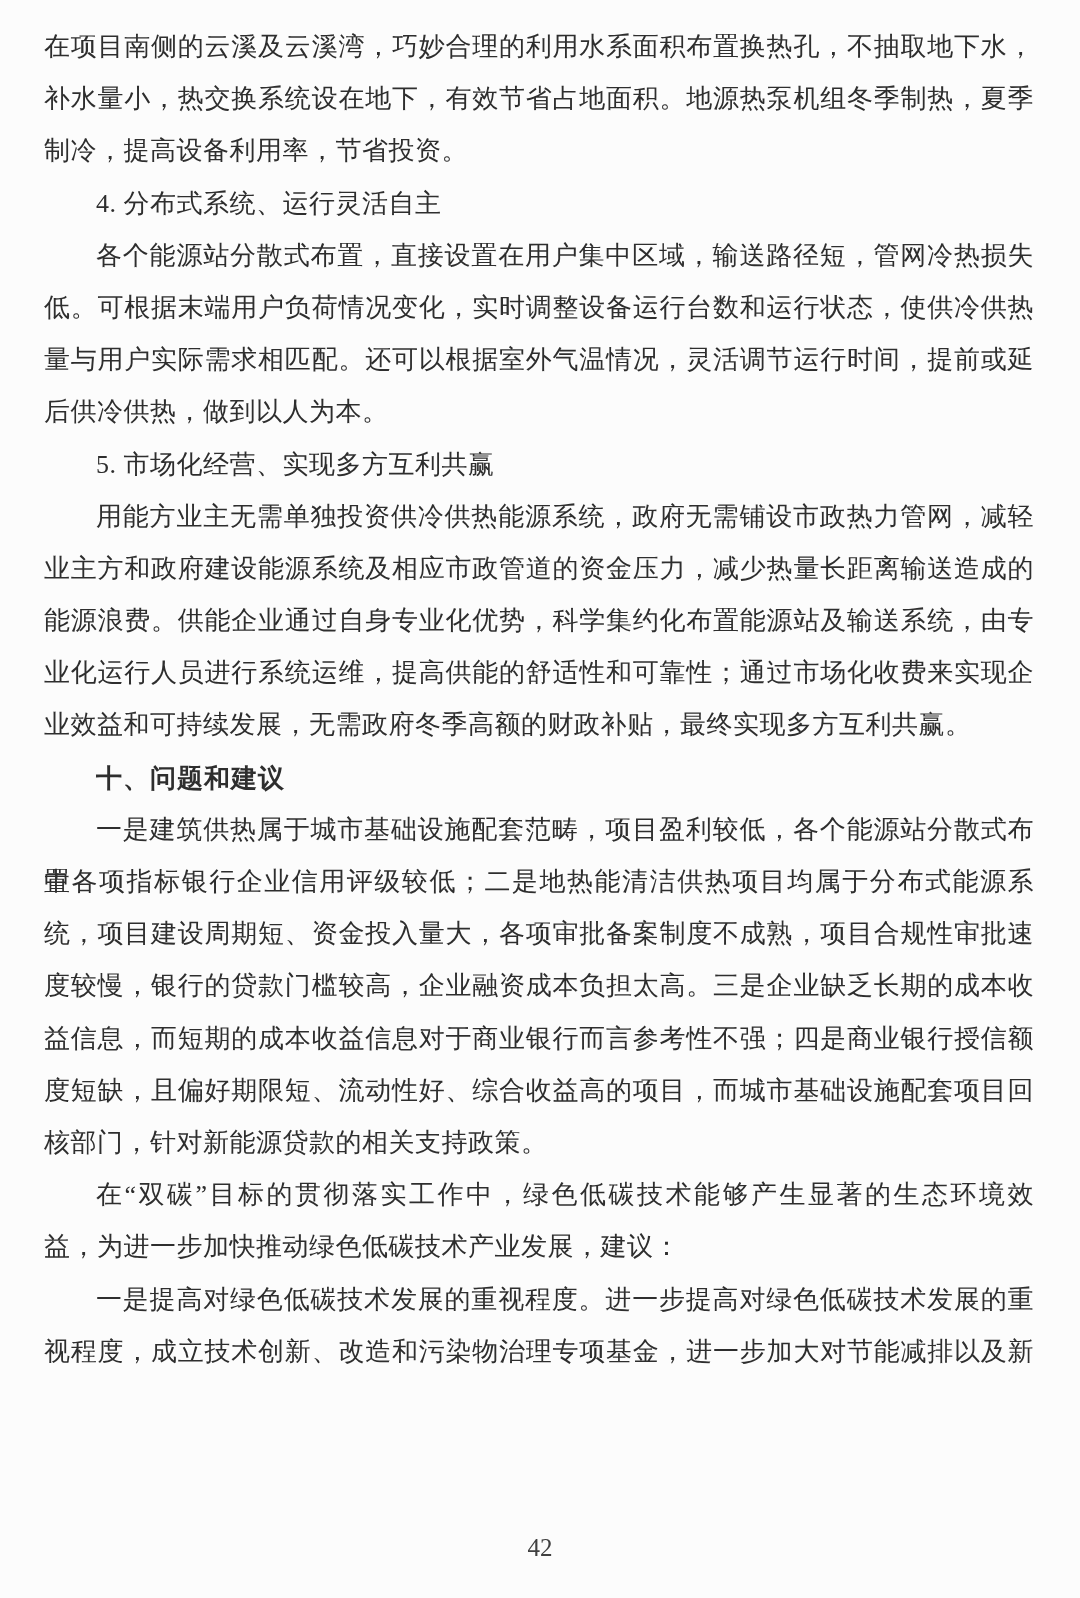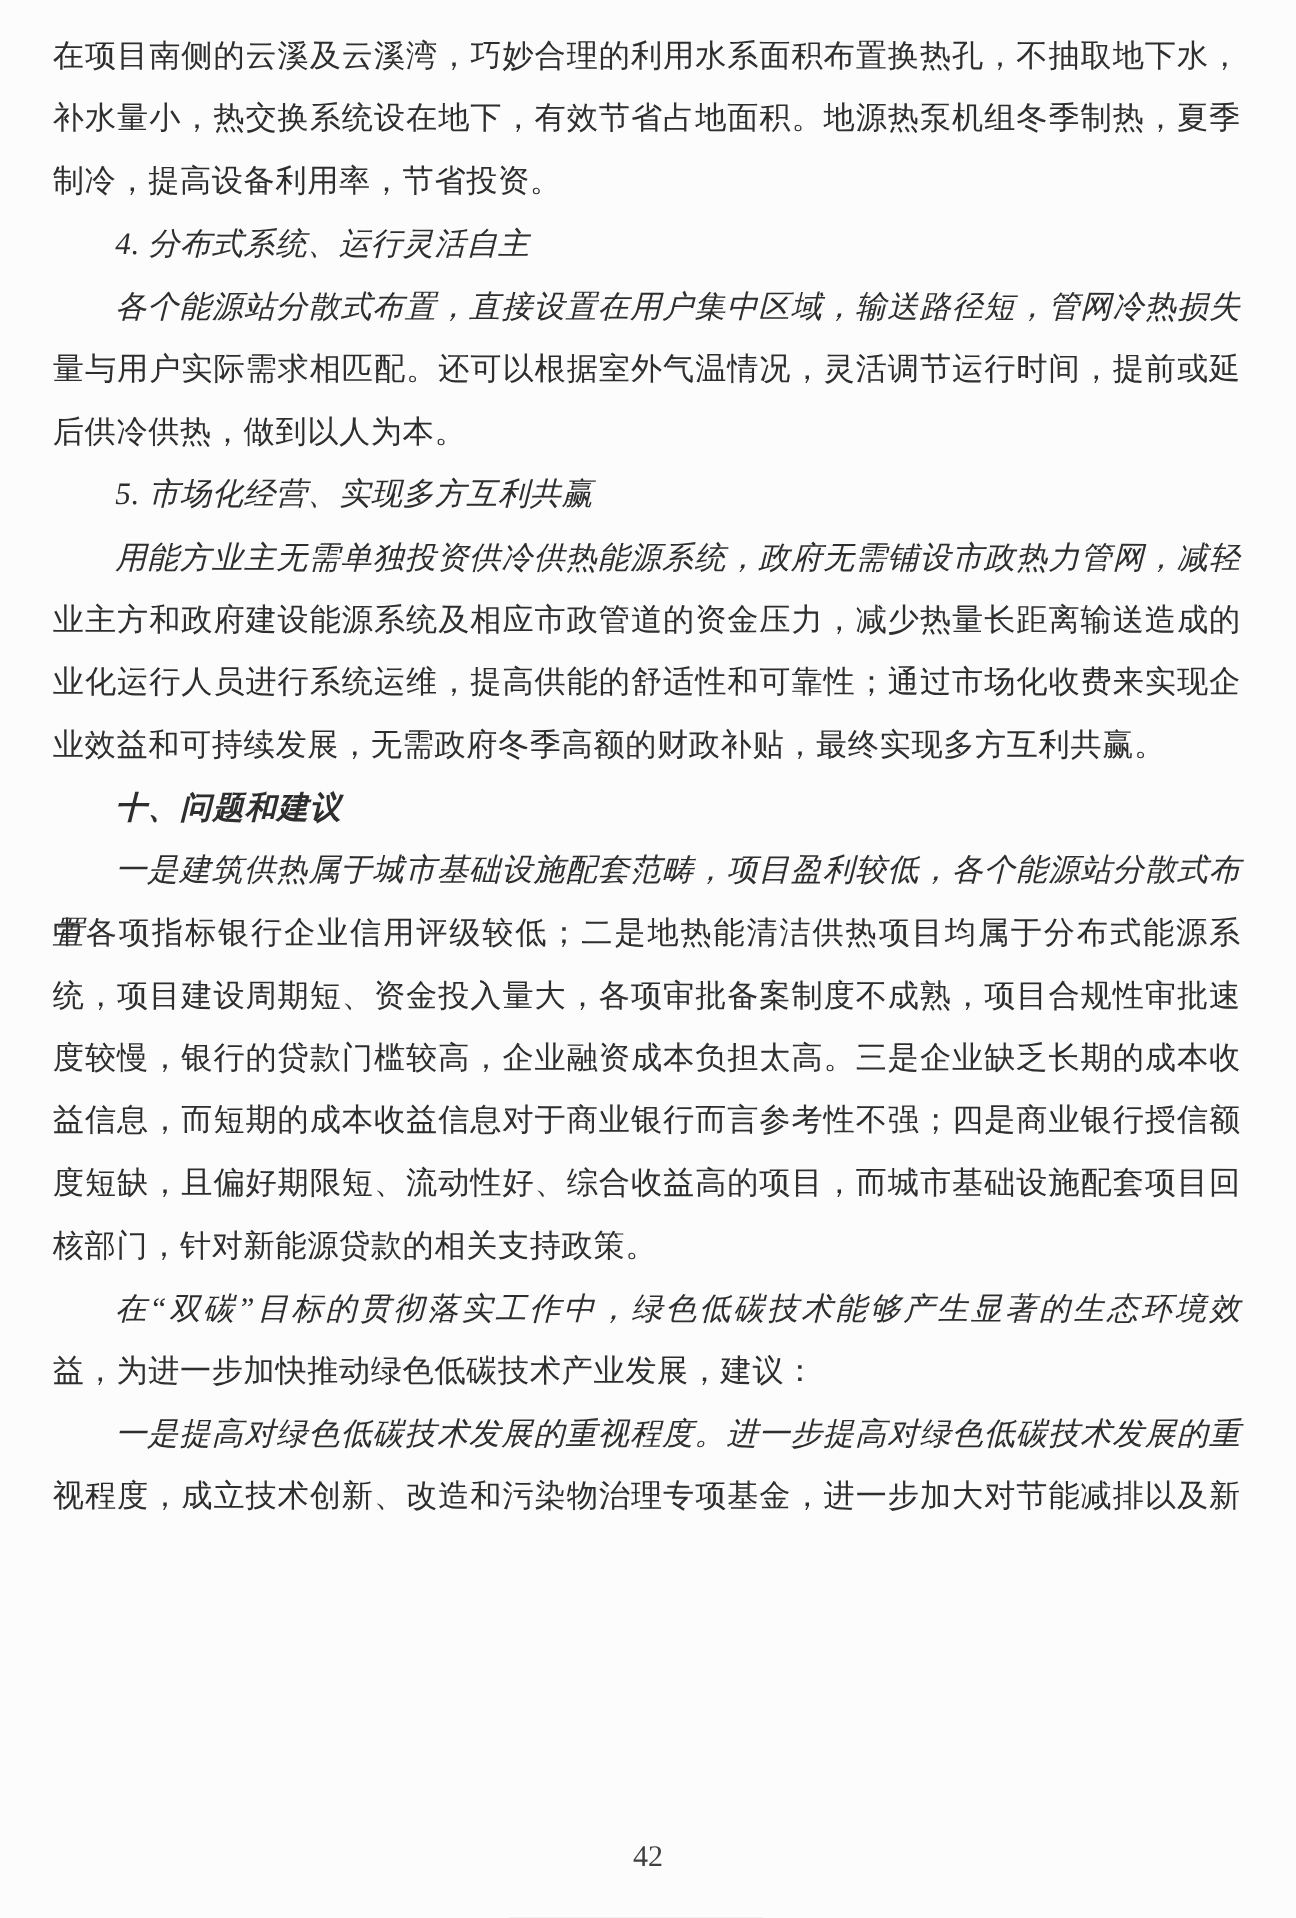"4. 分布式系统、运行灵活自主" .in { font-style: italic -> none }
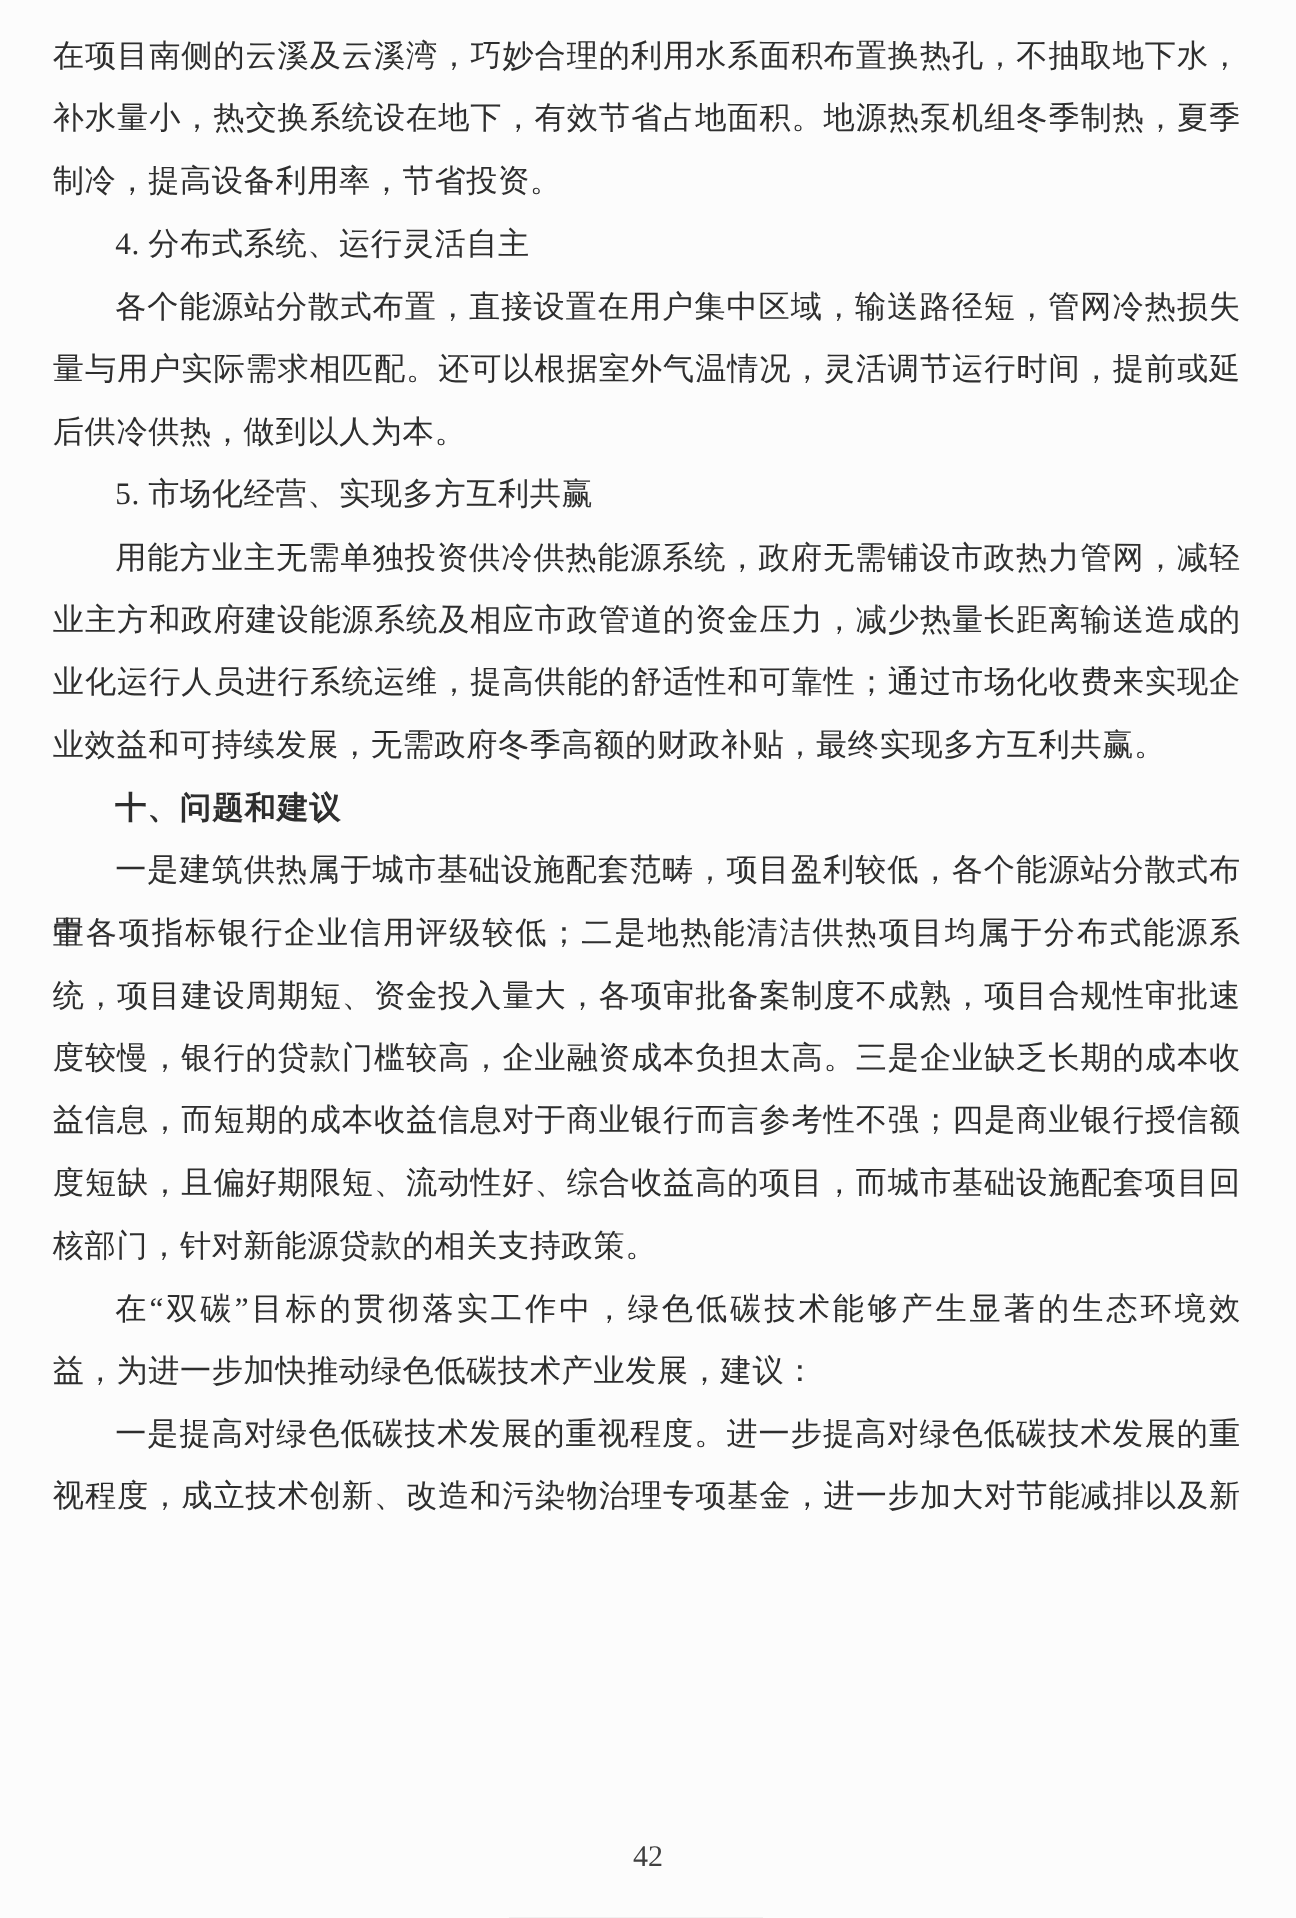"低。可根据末端用户负荷情况变化，实时调整设备运行台数和运行状态，使供冷供热" div.ln { html: none -> <div>低。可根据末端用户负荷情况变化，实时调整设备运行台数和运行状态，使供冷供热</div> }
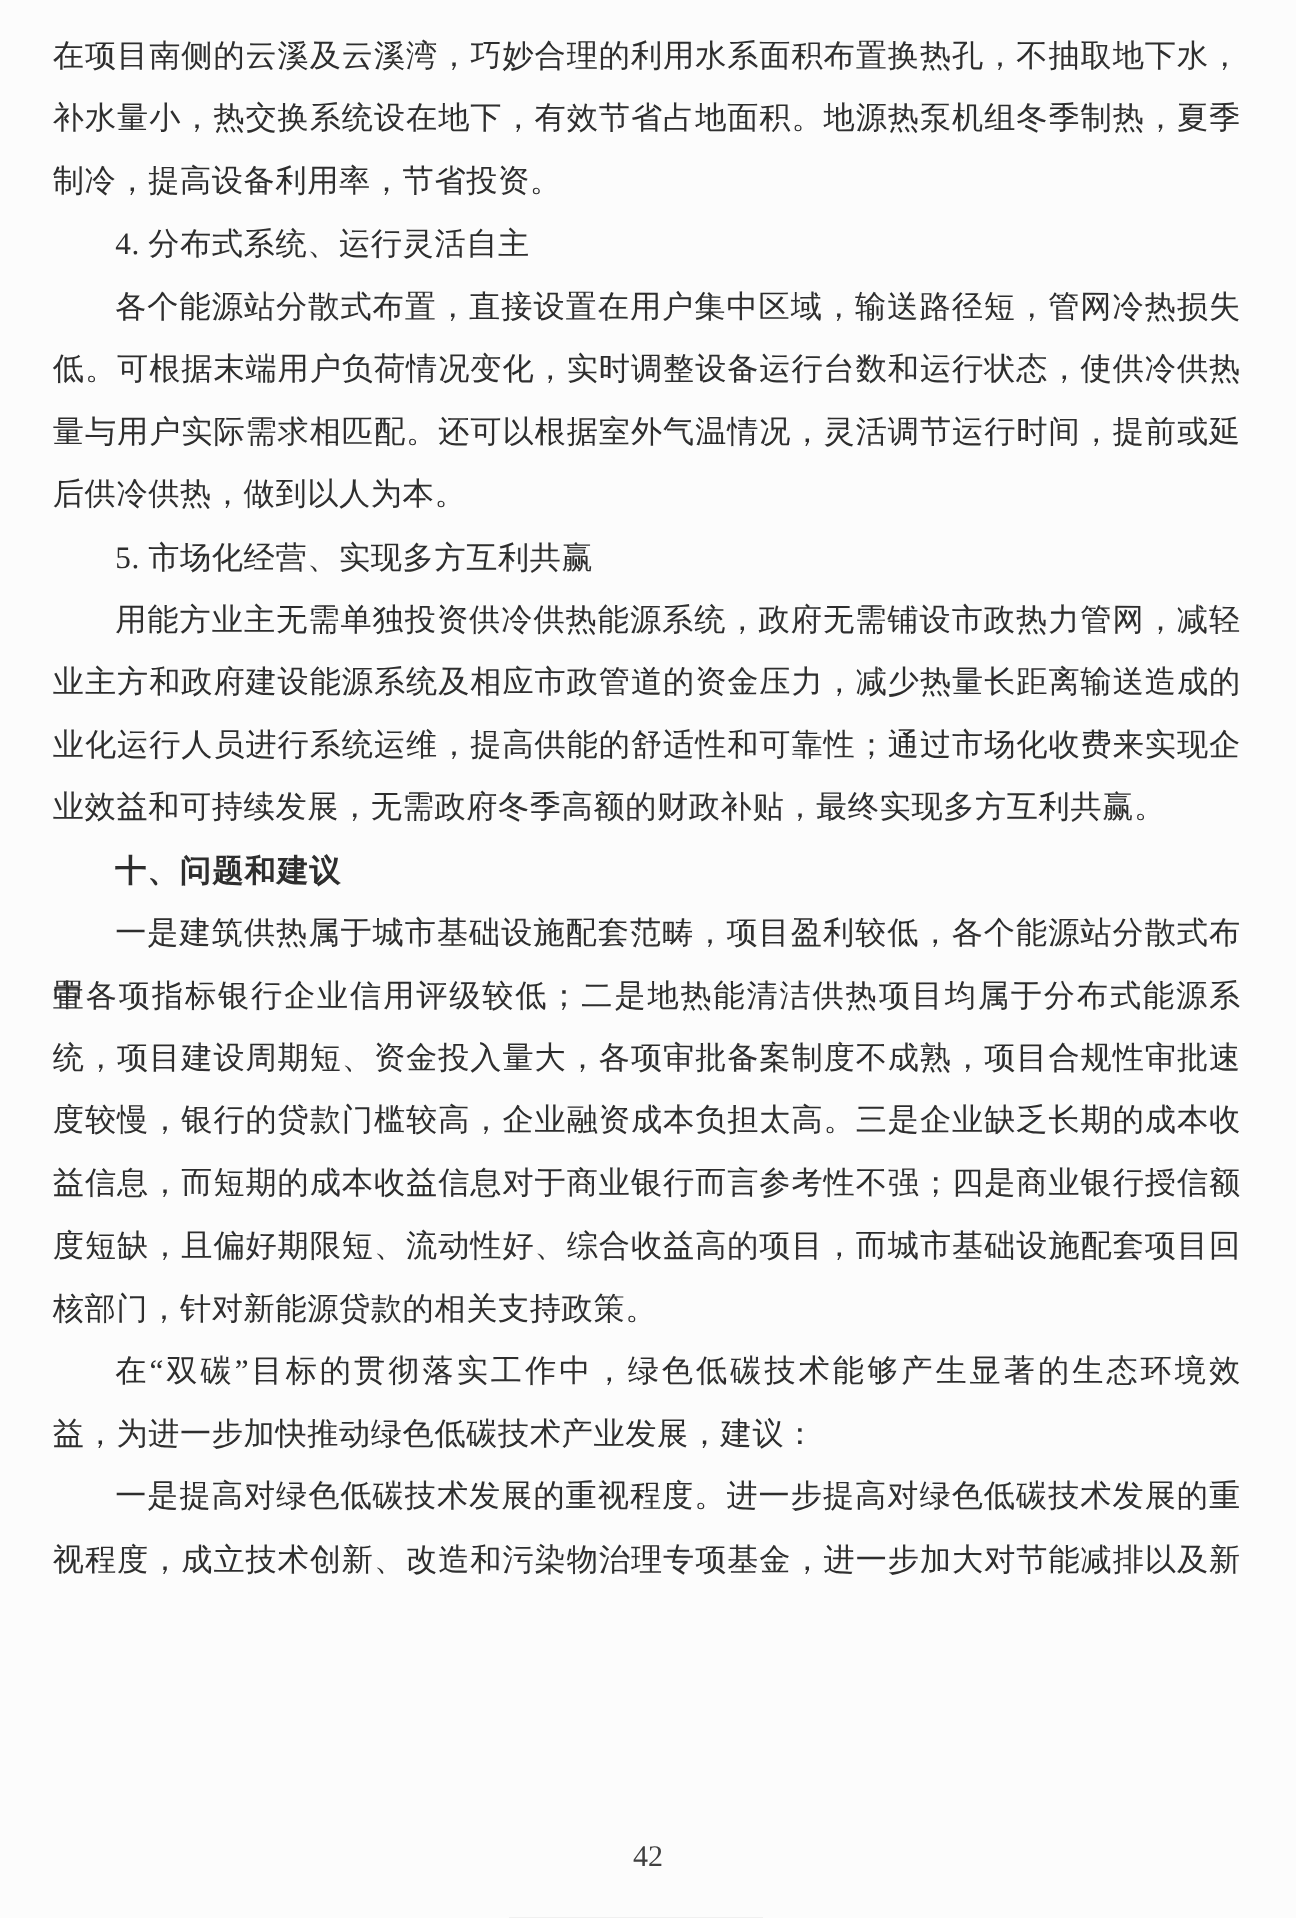"能源浪费。供能企业通过自身专业化优势，科学集约化布置能源站及输送系统，由专" div.ln { html: none -> <div>能源浪费。供能企业通过自身专业化优势，科学集约化布置能源站及输送系统，由专</div> }
